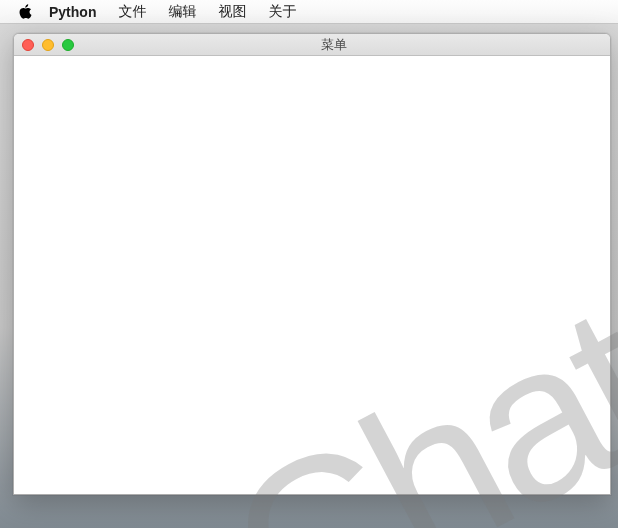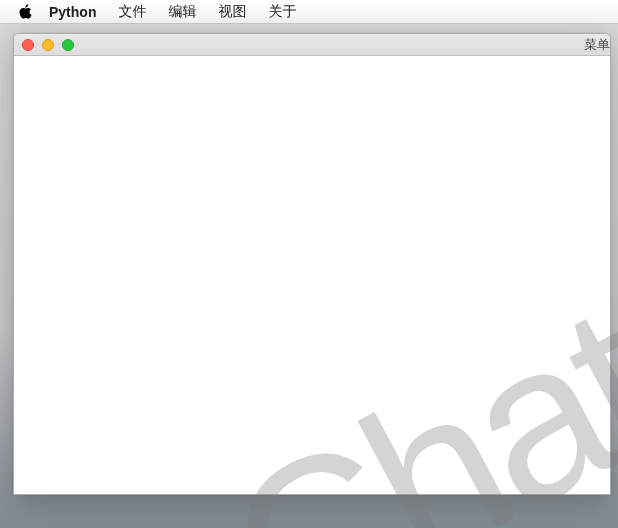"菜单" .window-title { text-align: right -> center }
